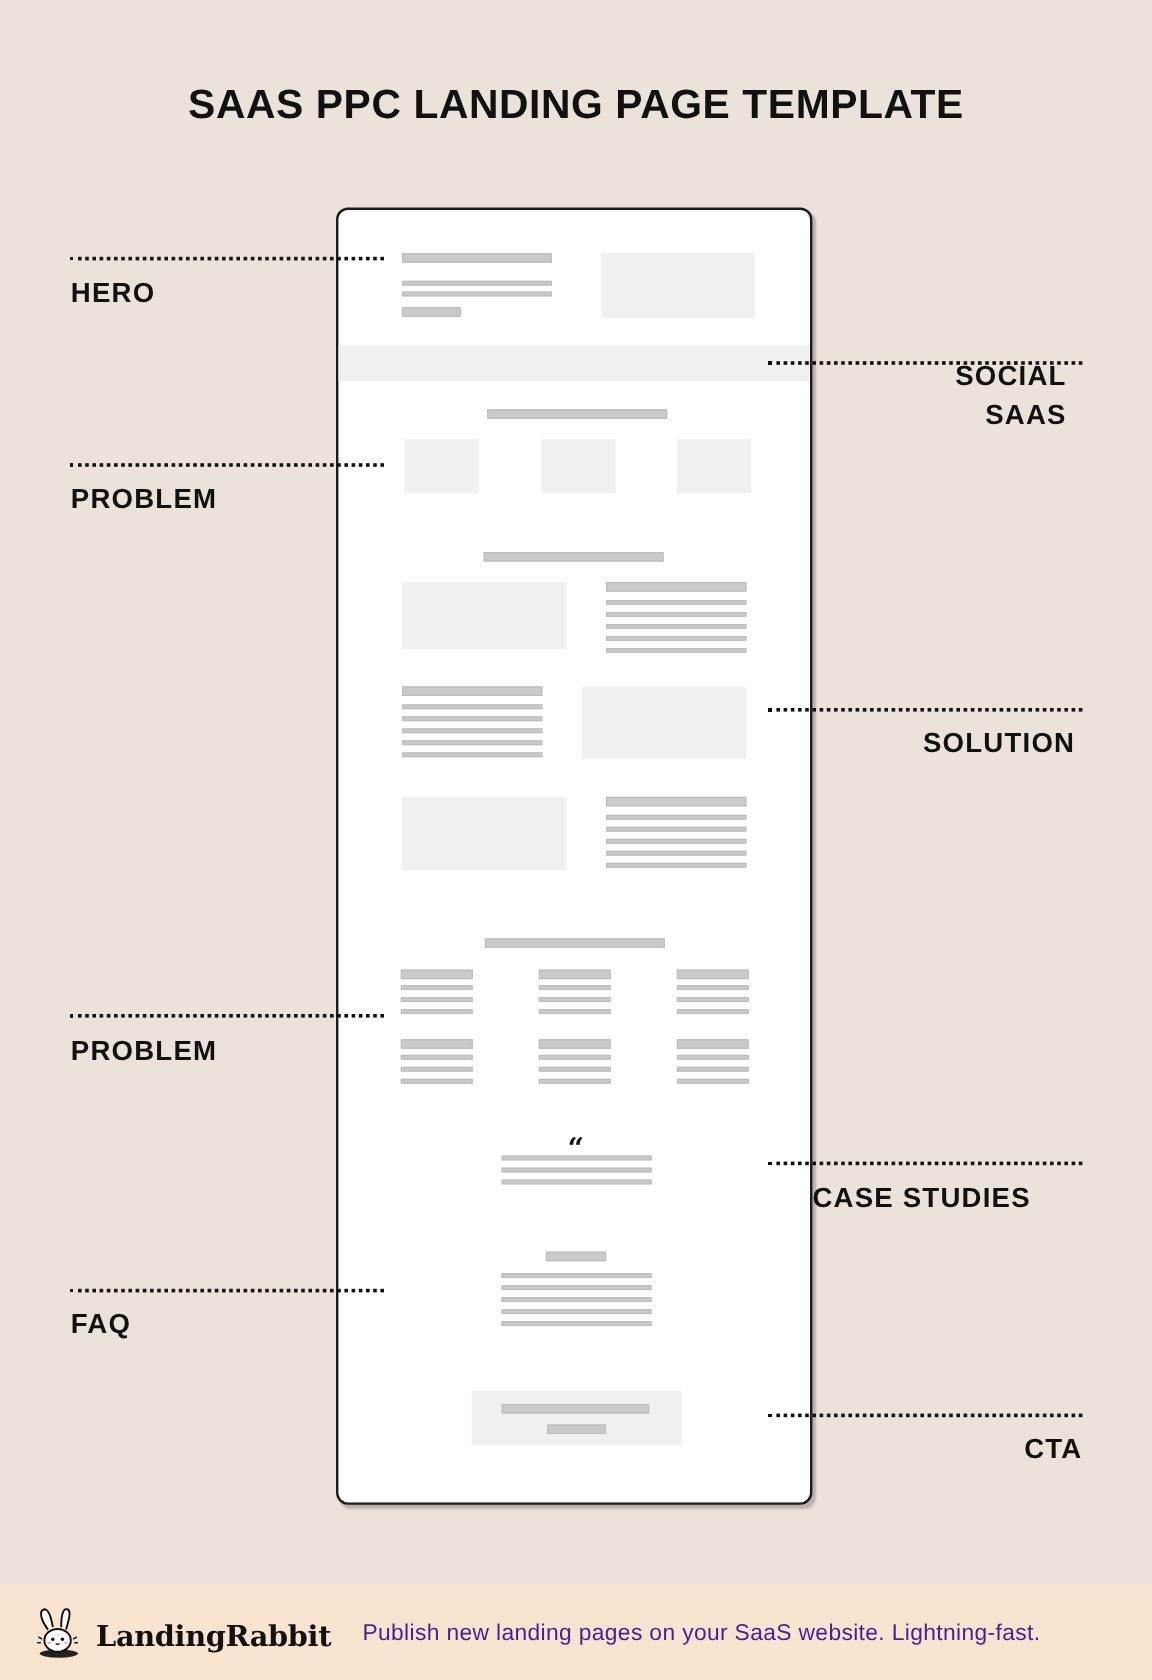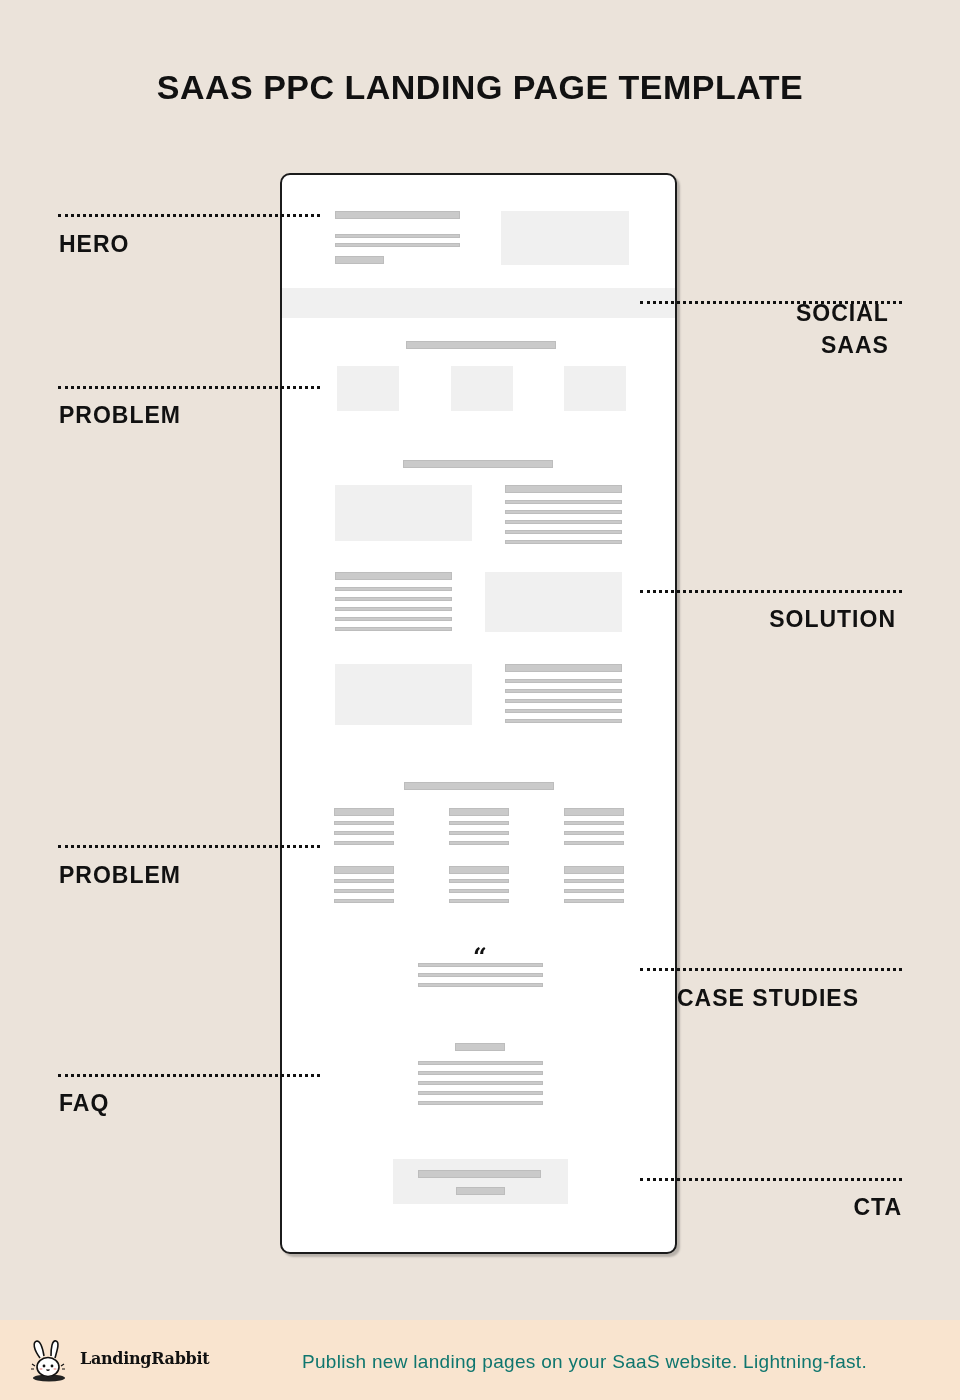"LandingRabbit" .brand { font-size: 16px -> 24px }
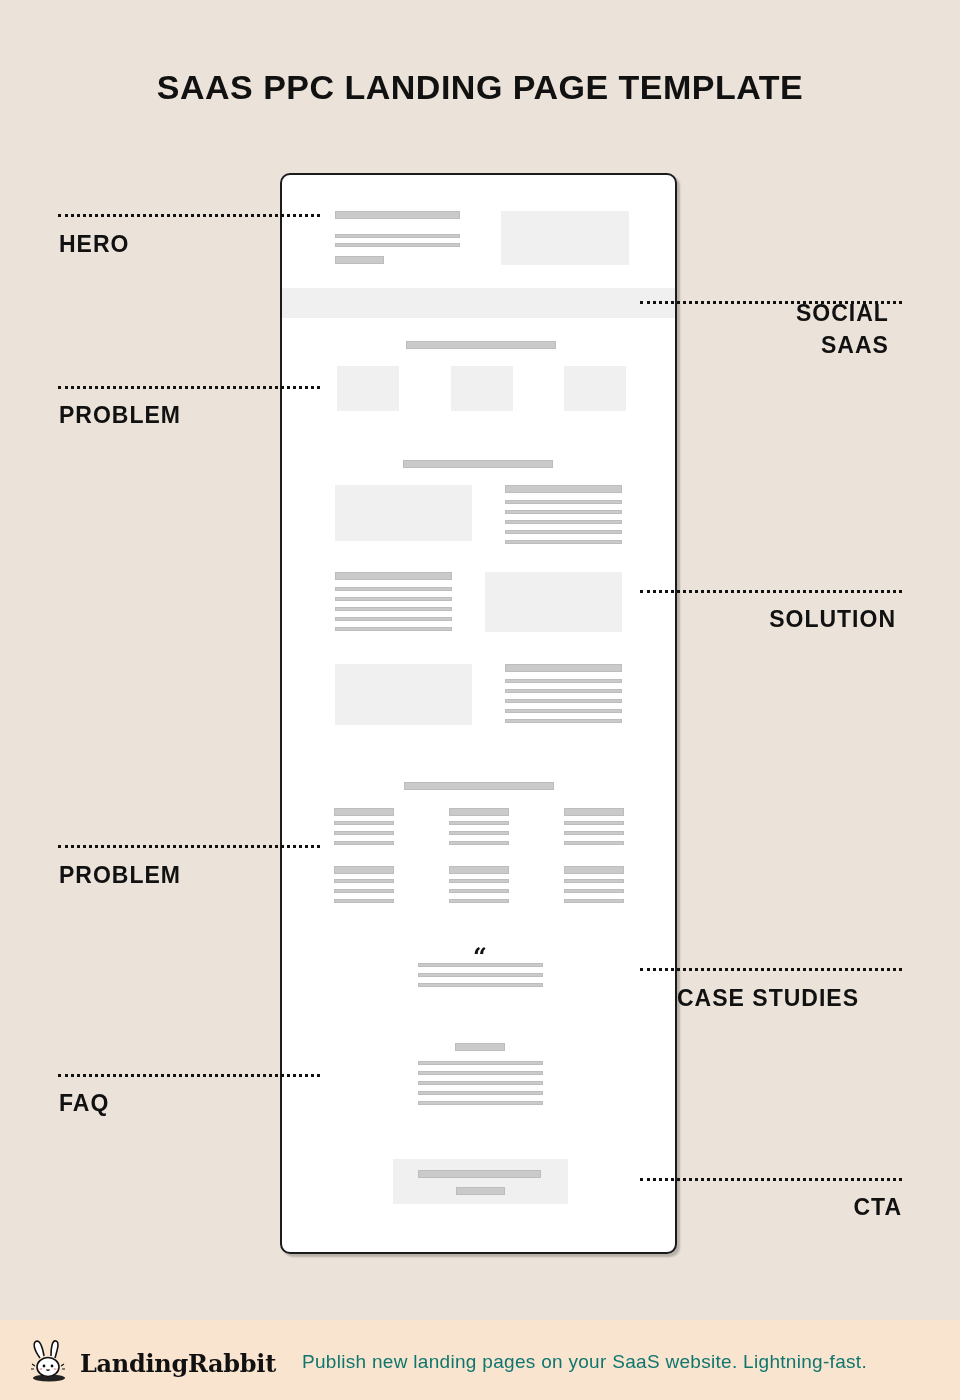"Publish new landing pages on" .tagline { color: #0f766e -> #4c1d95 }
